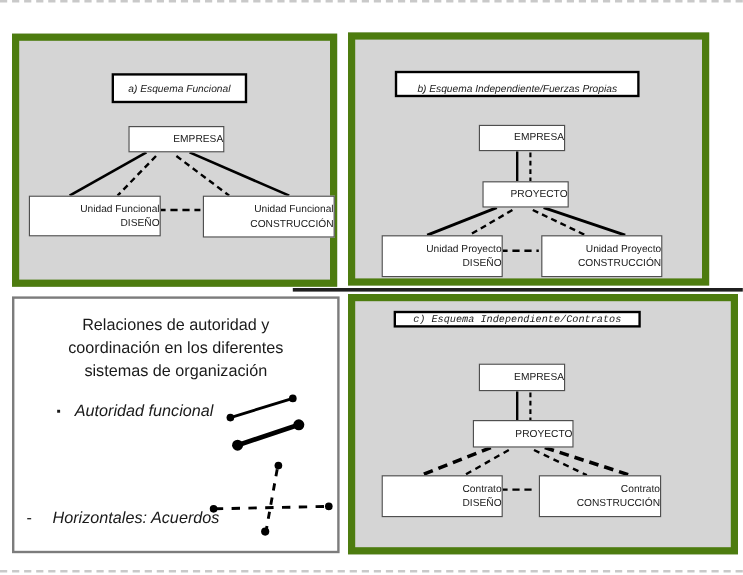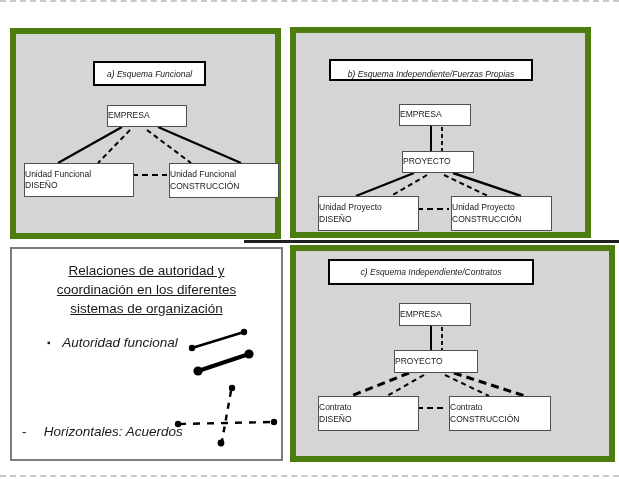"EMPRESA" .node-box { align-items: flex-start -> flex-end }
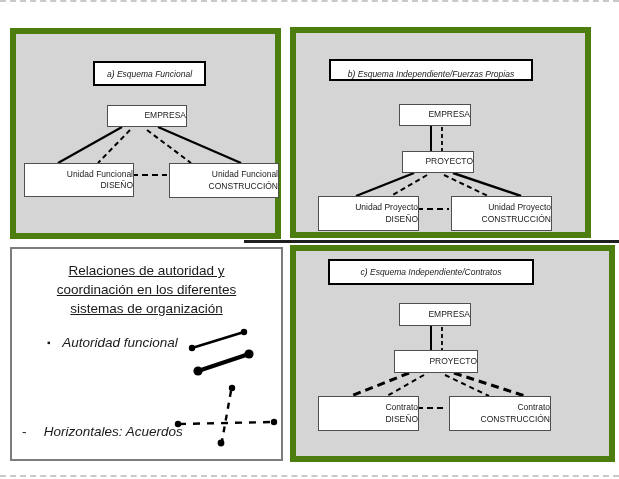"Relaciones de autoridad y" .lg-title span { text-decoration: underline -> none }
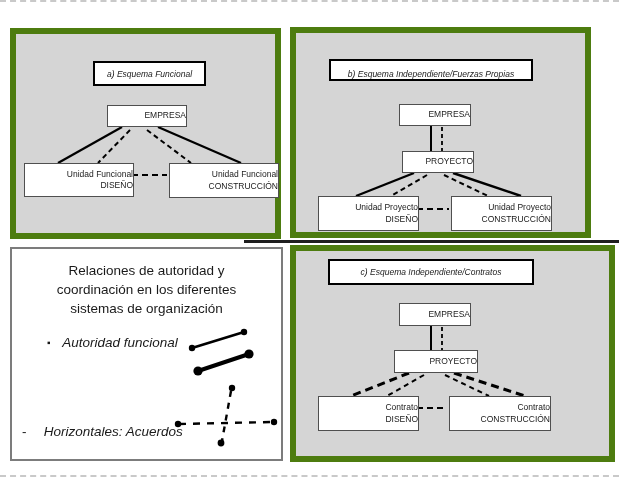"c) Esquema Independiente/Contratos" div.title-box { font-family: none -> Liberation Mono, monospace; height: 26px -> 14px }
